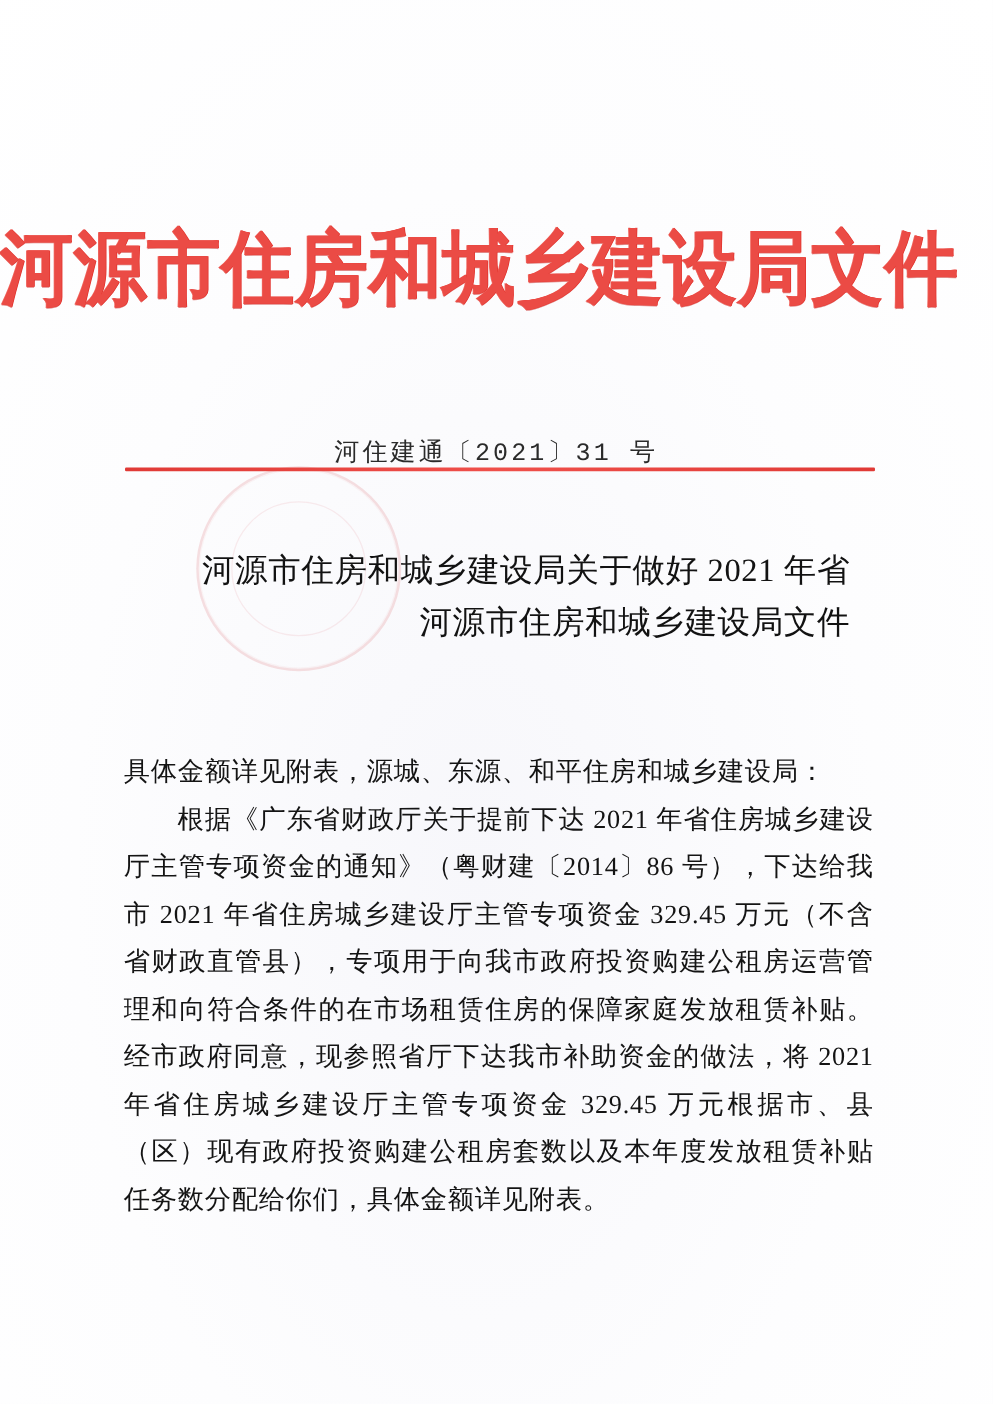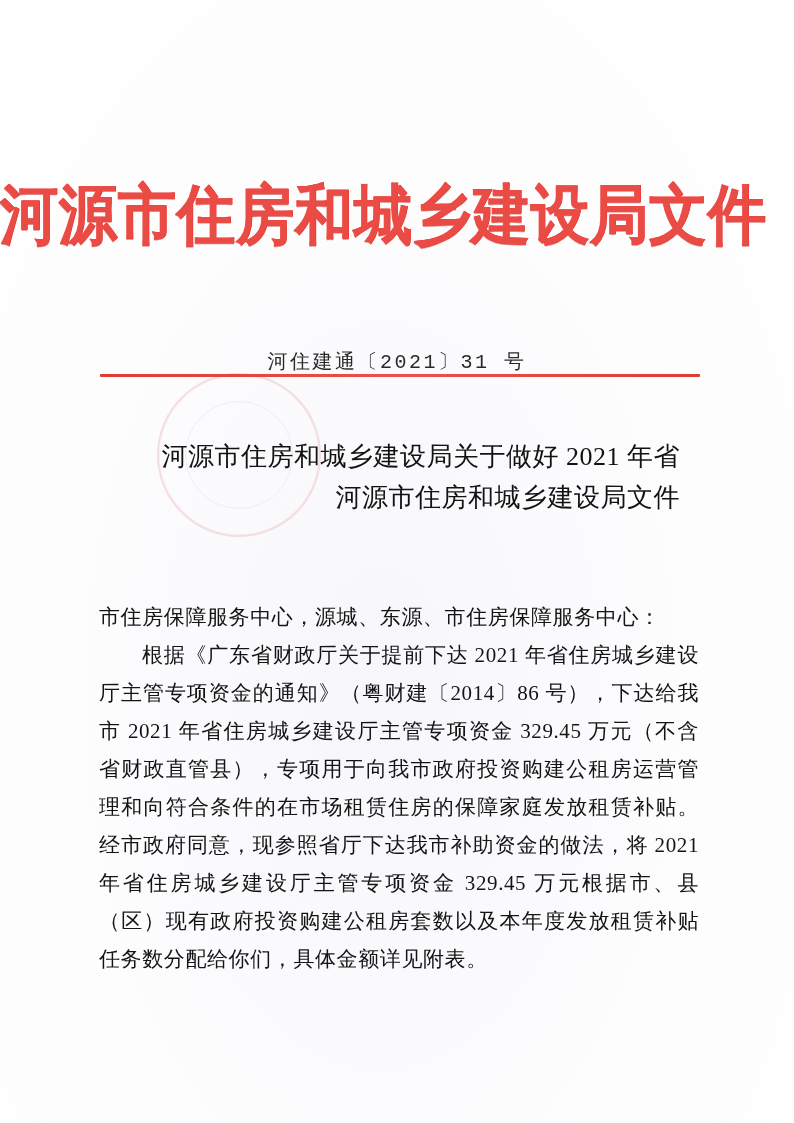"市住房保障服务中心，源城、东源、市住房保障服务中心：" p.addressee { text: 市住房保障服务中心，源城、东源、市住房保障服务中心 -> 具体金额详见附表，源城、东源、和平住房和城乡建设局 }
